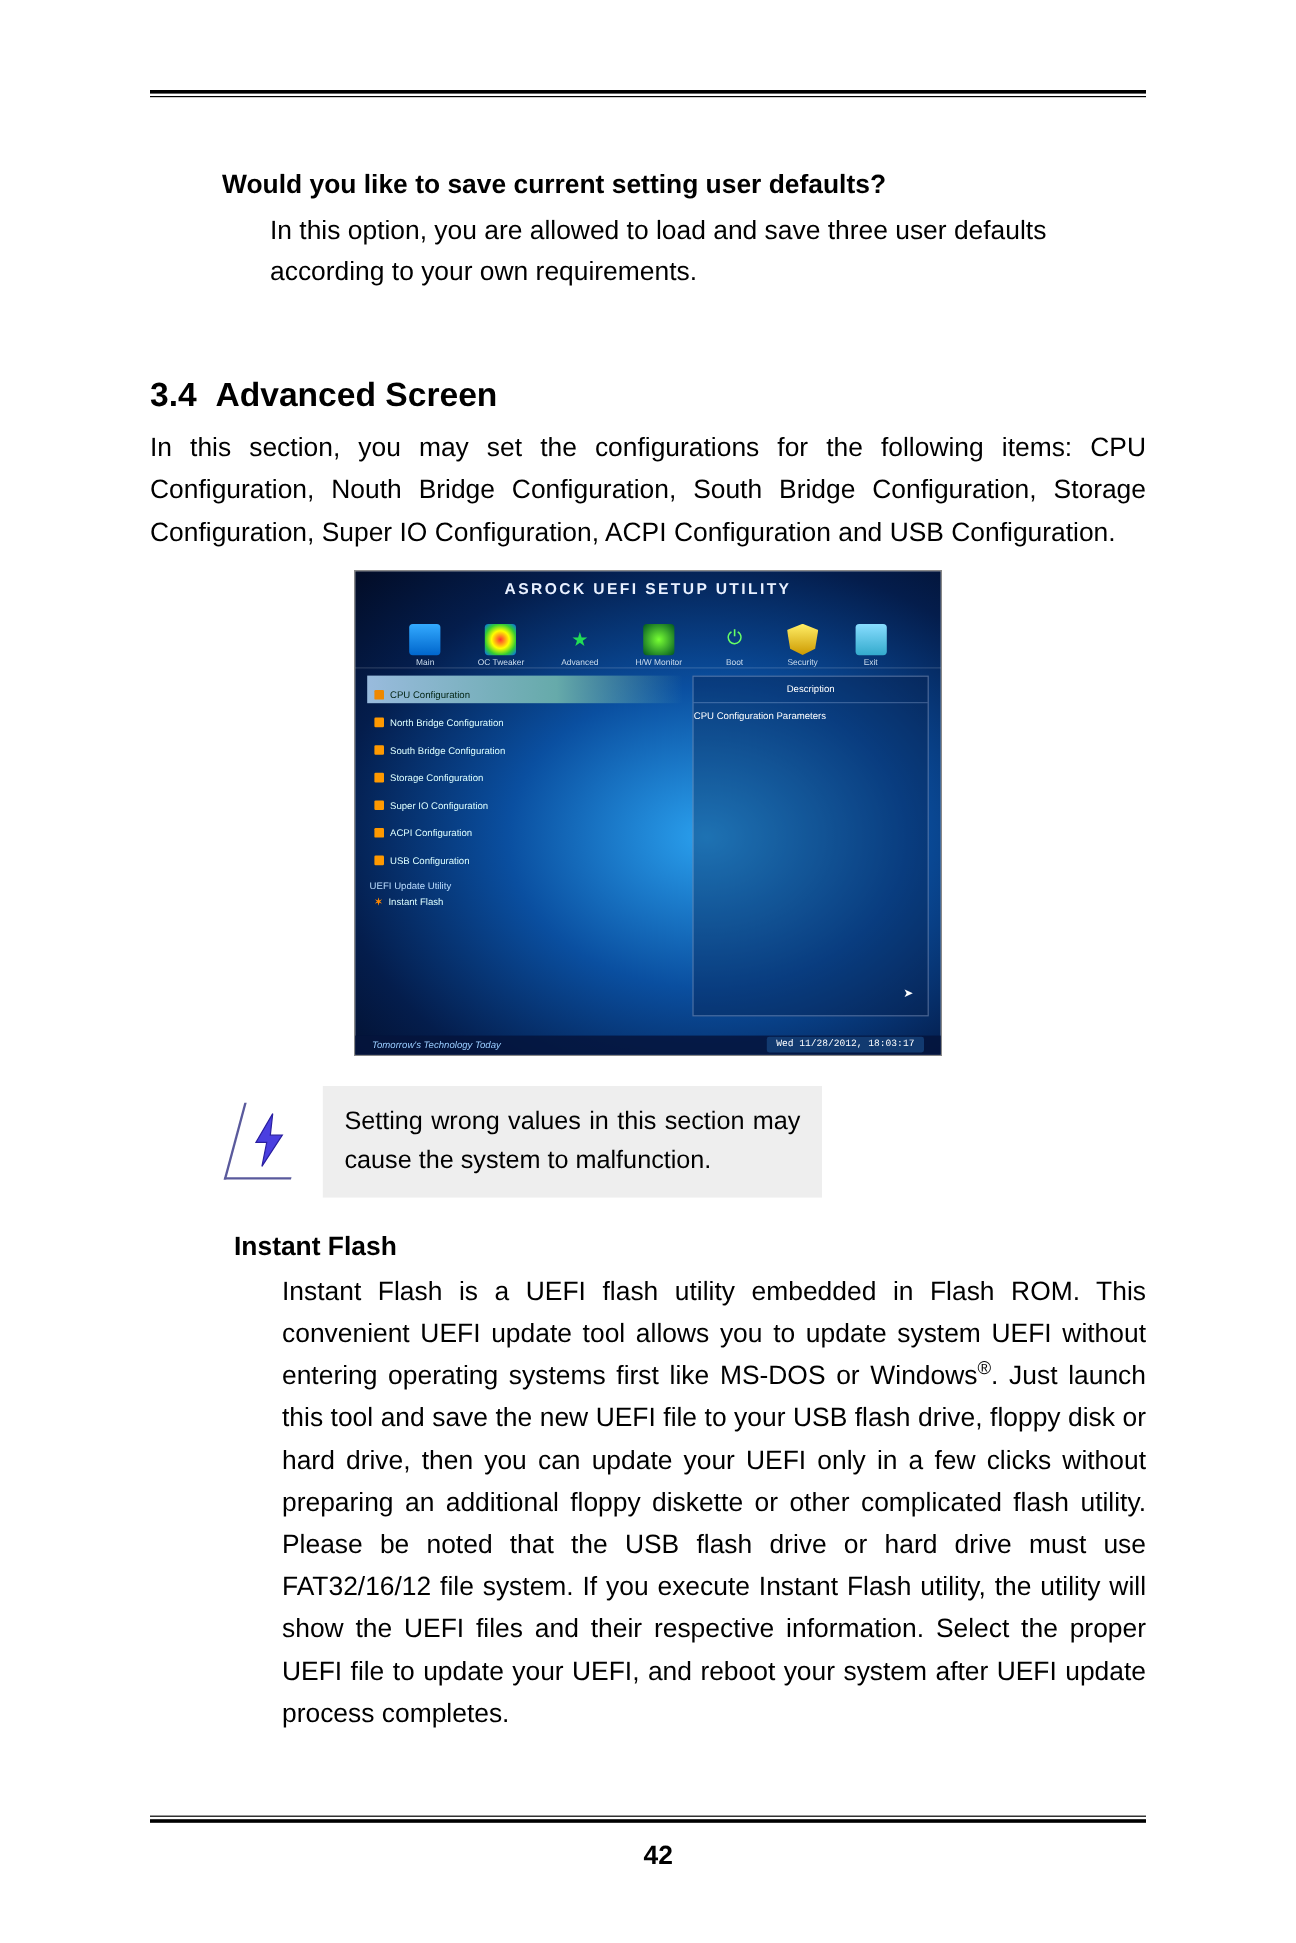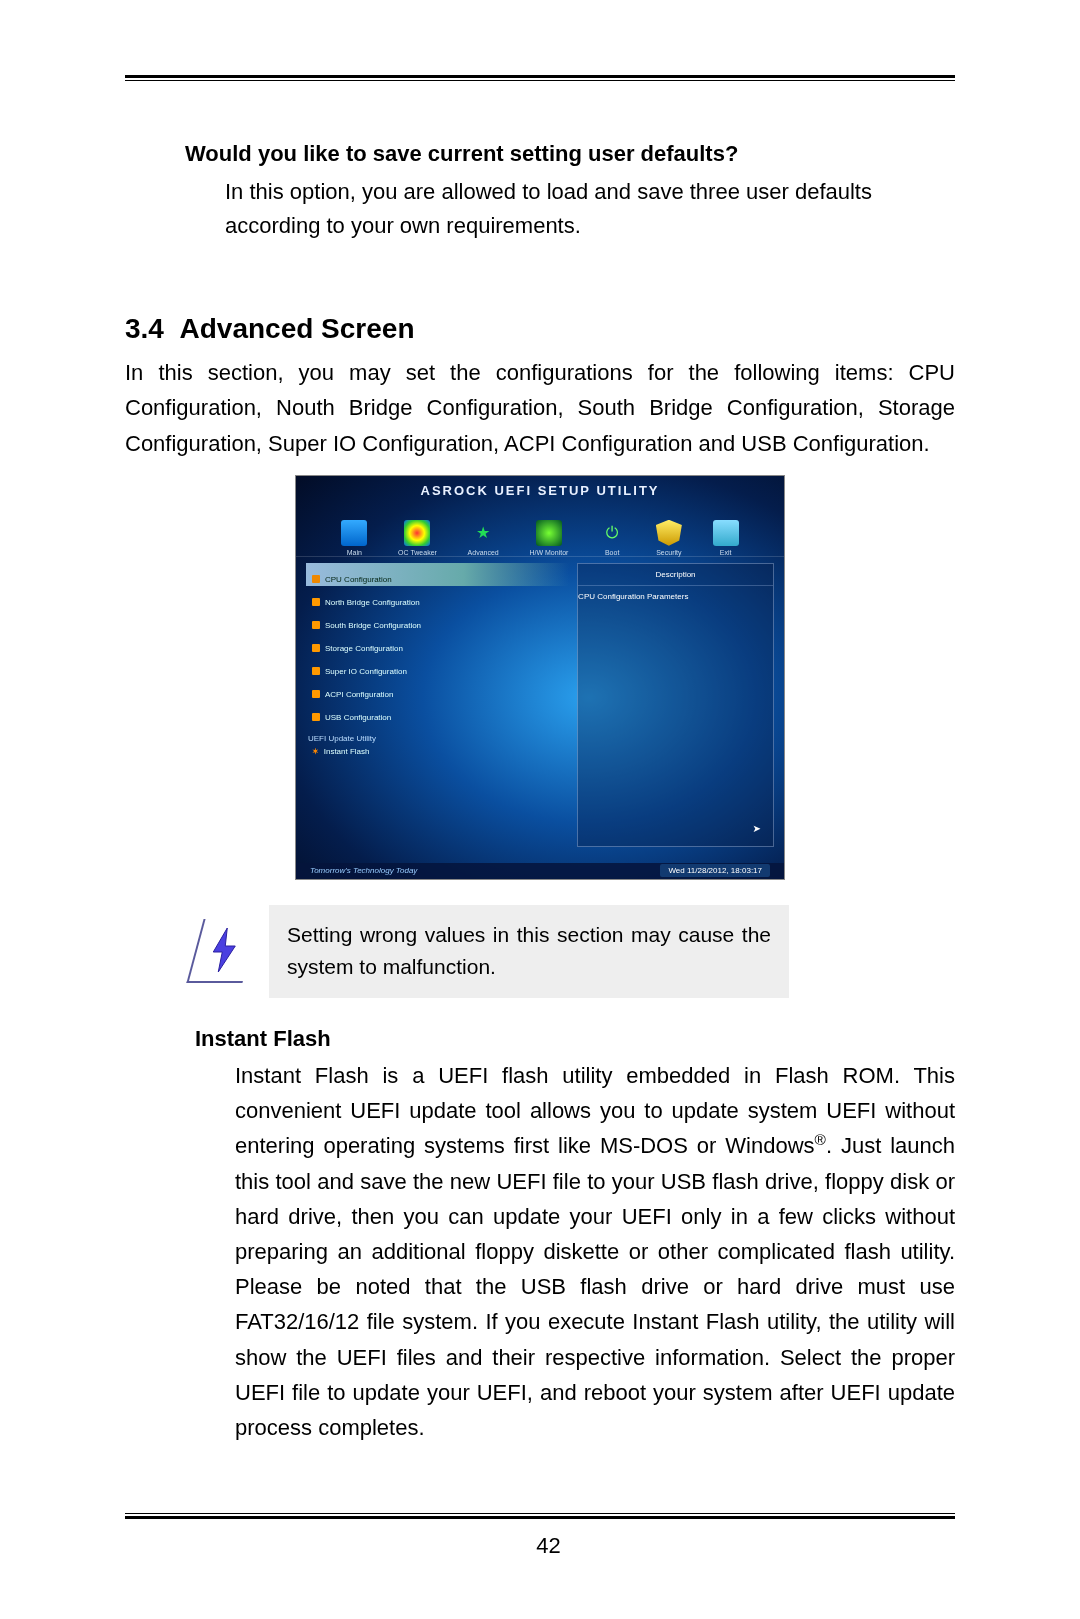"Wed 11/28/2012, 18:03:17" .bios-footer .ts { font-family: none -> Liberation Mono, monospace }
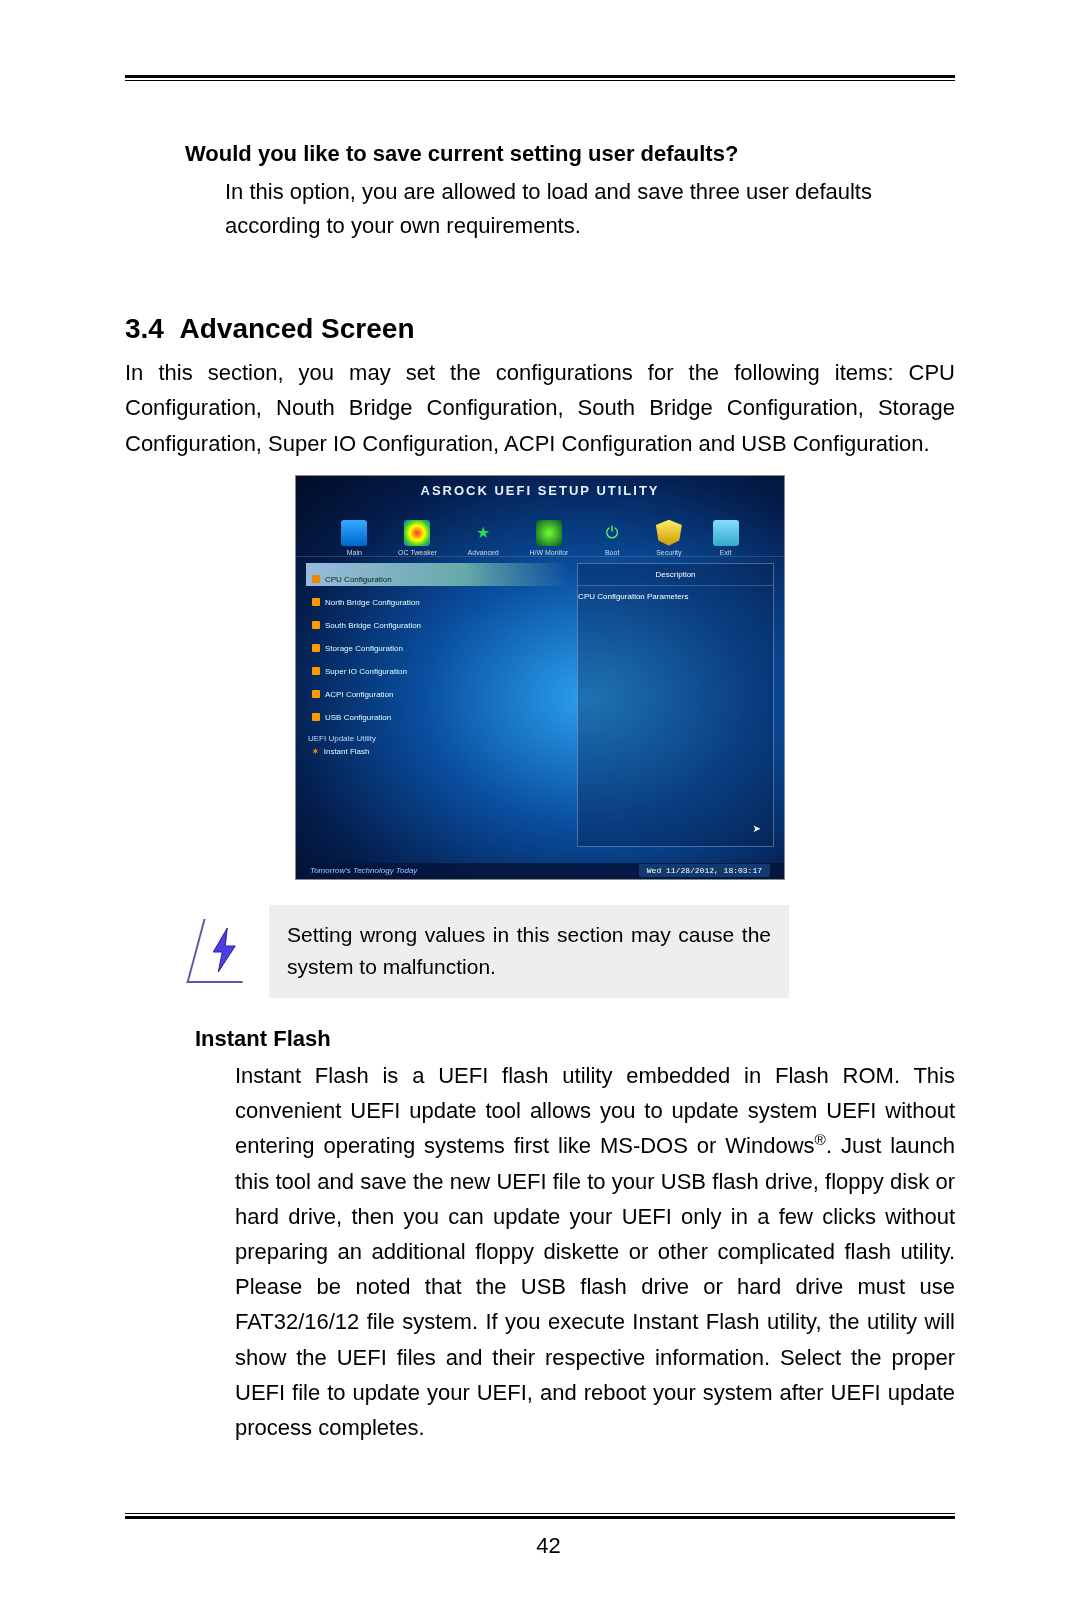"Setting wrong values in this" .note-text { width: 520px -> 416px }
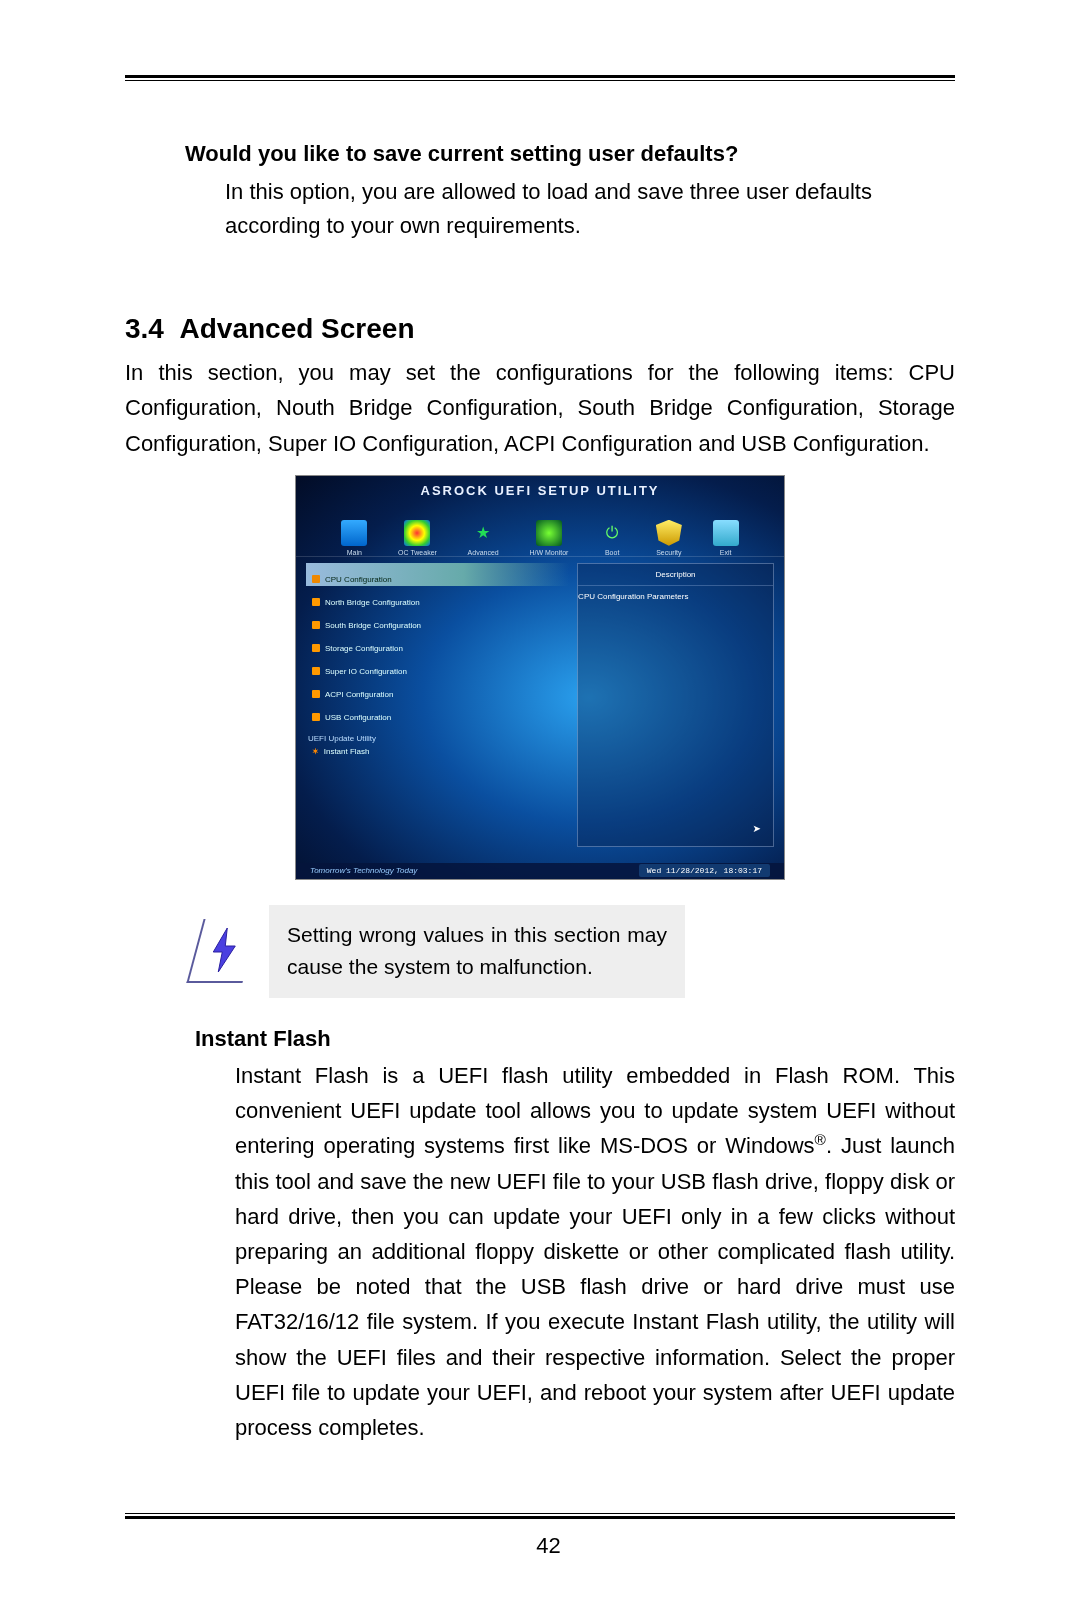"42" .pagenum { font-weight: normal -> bold }
